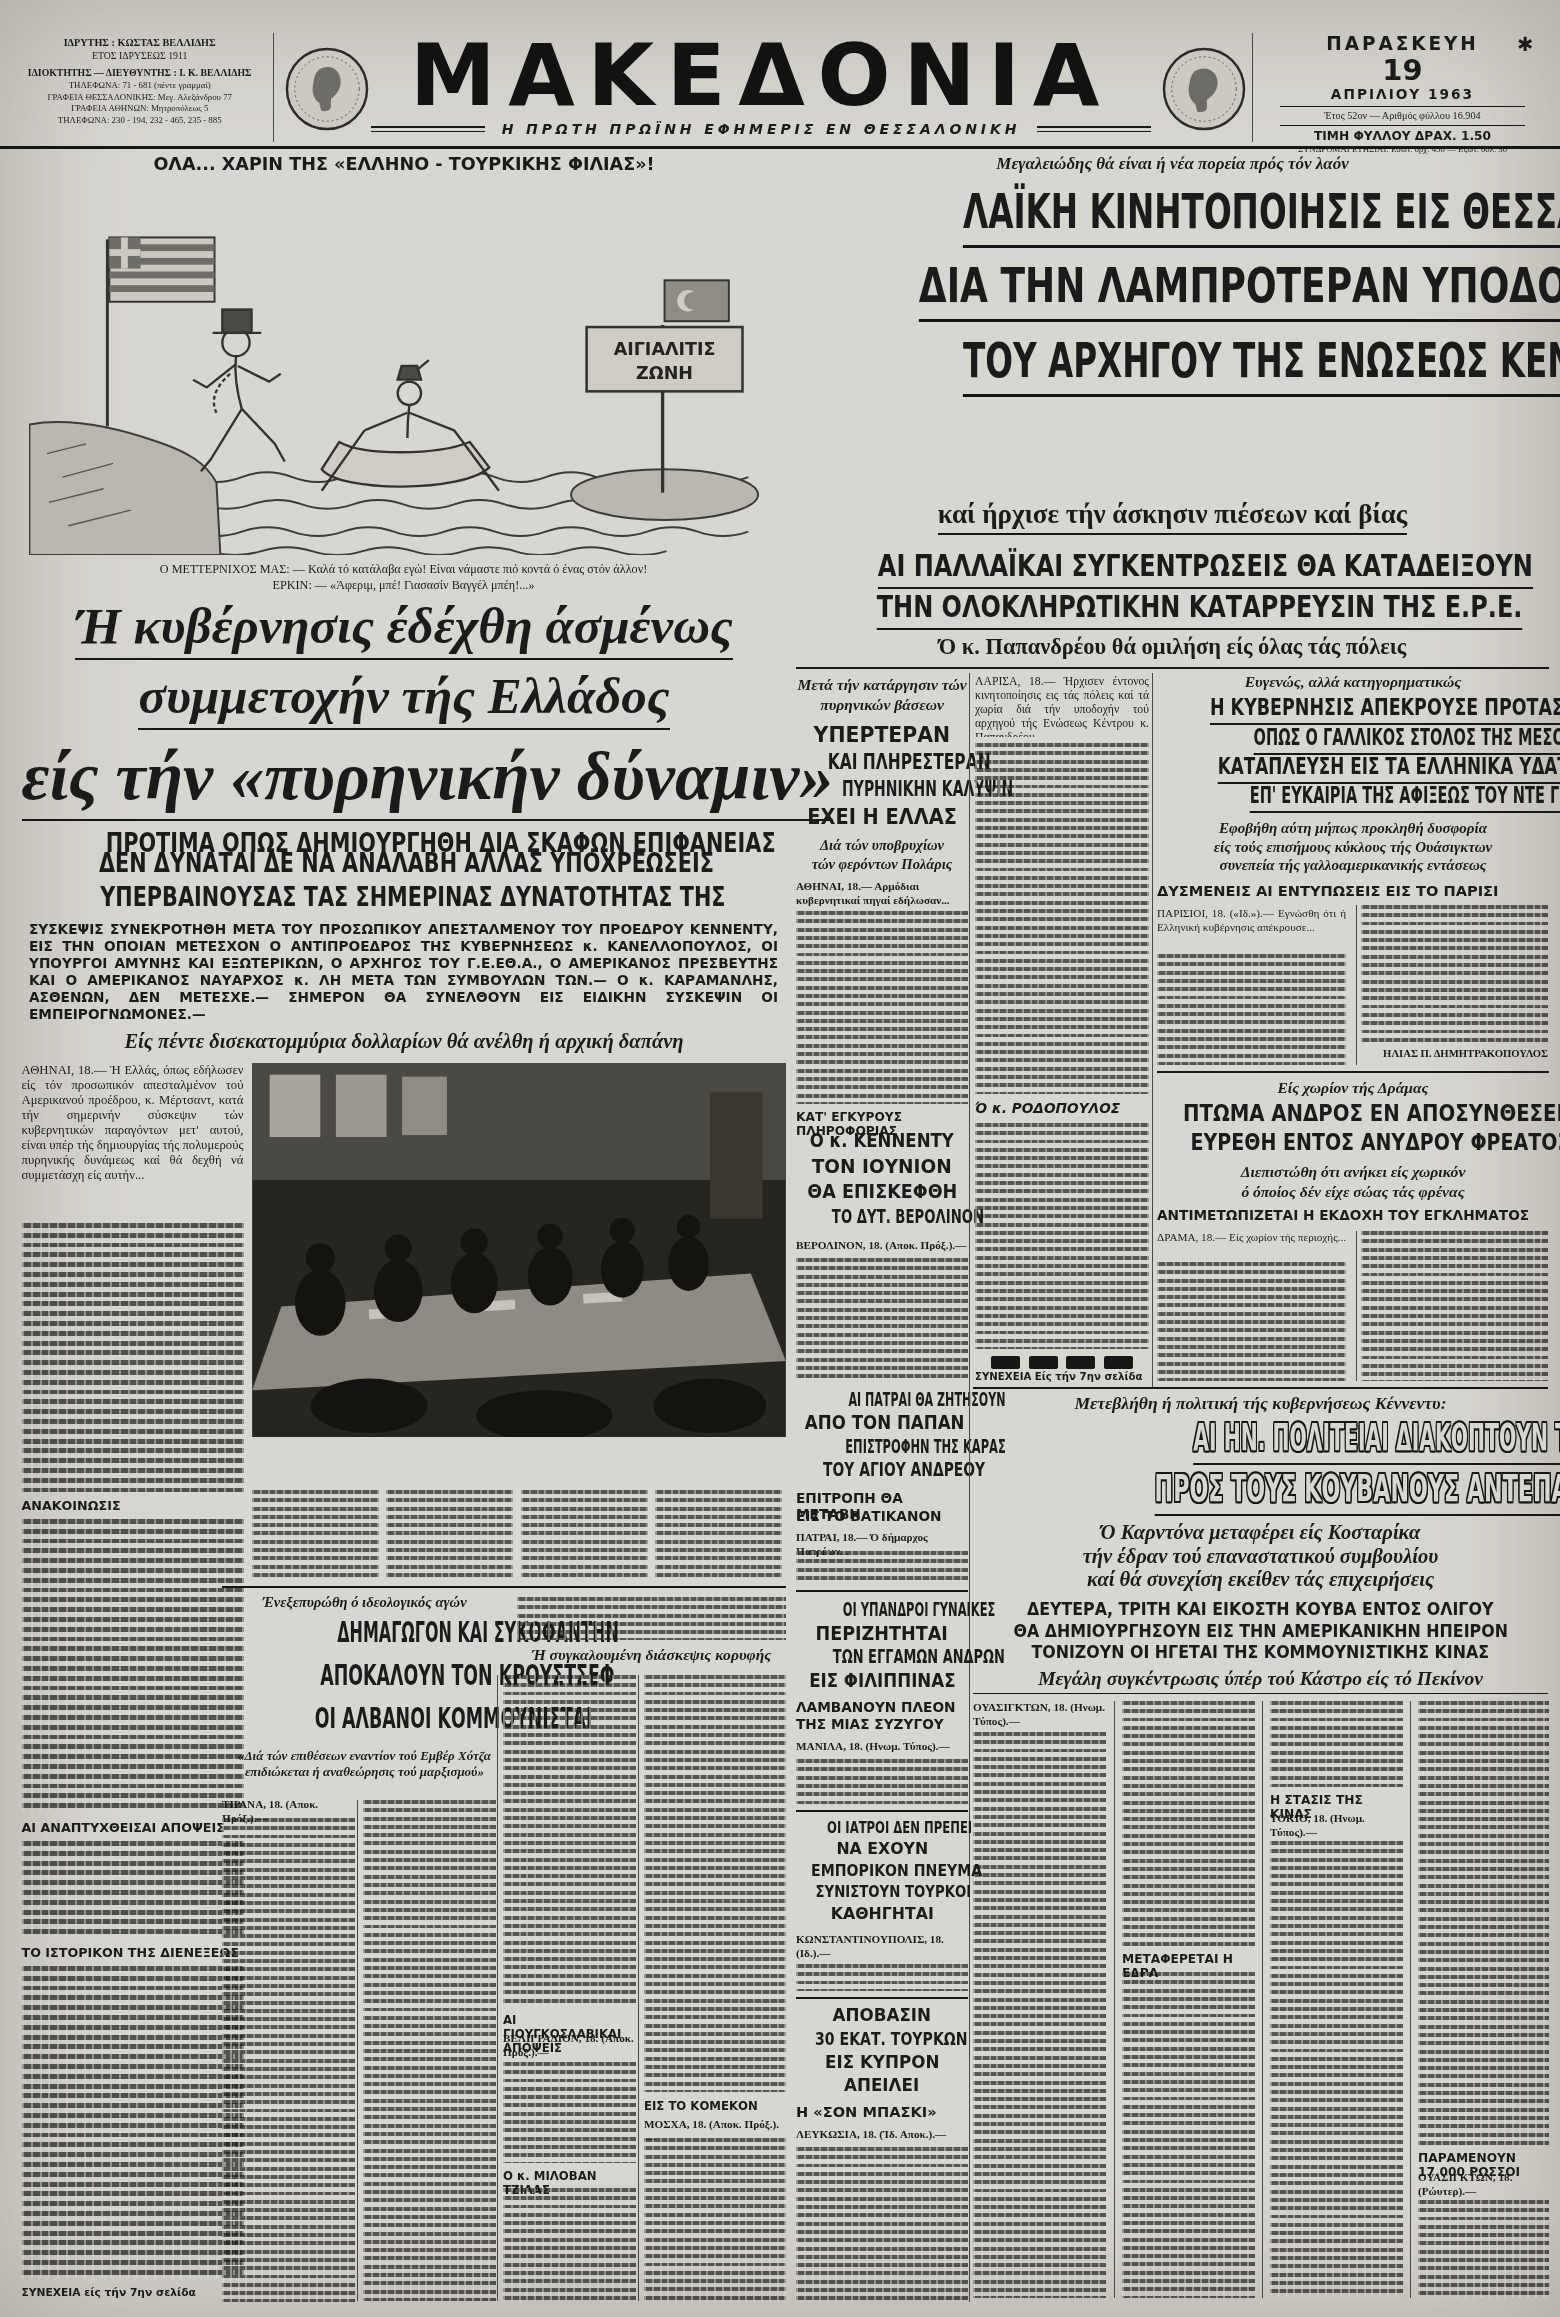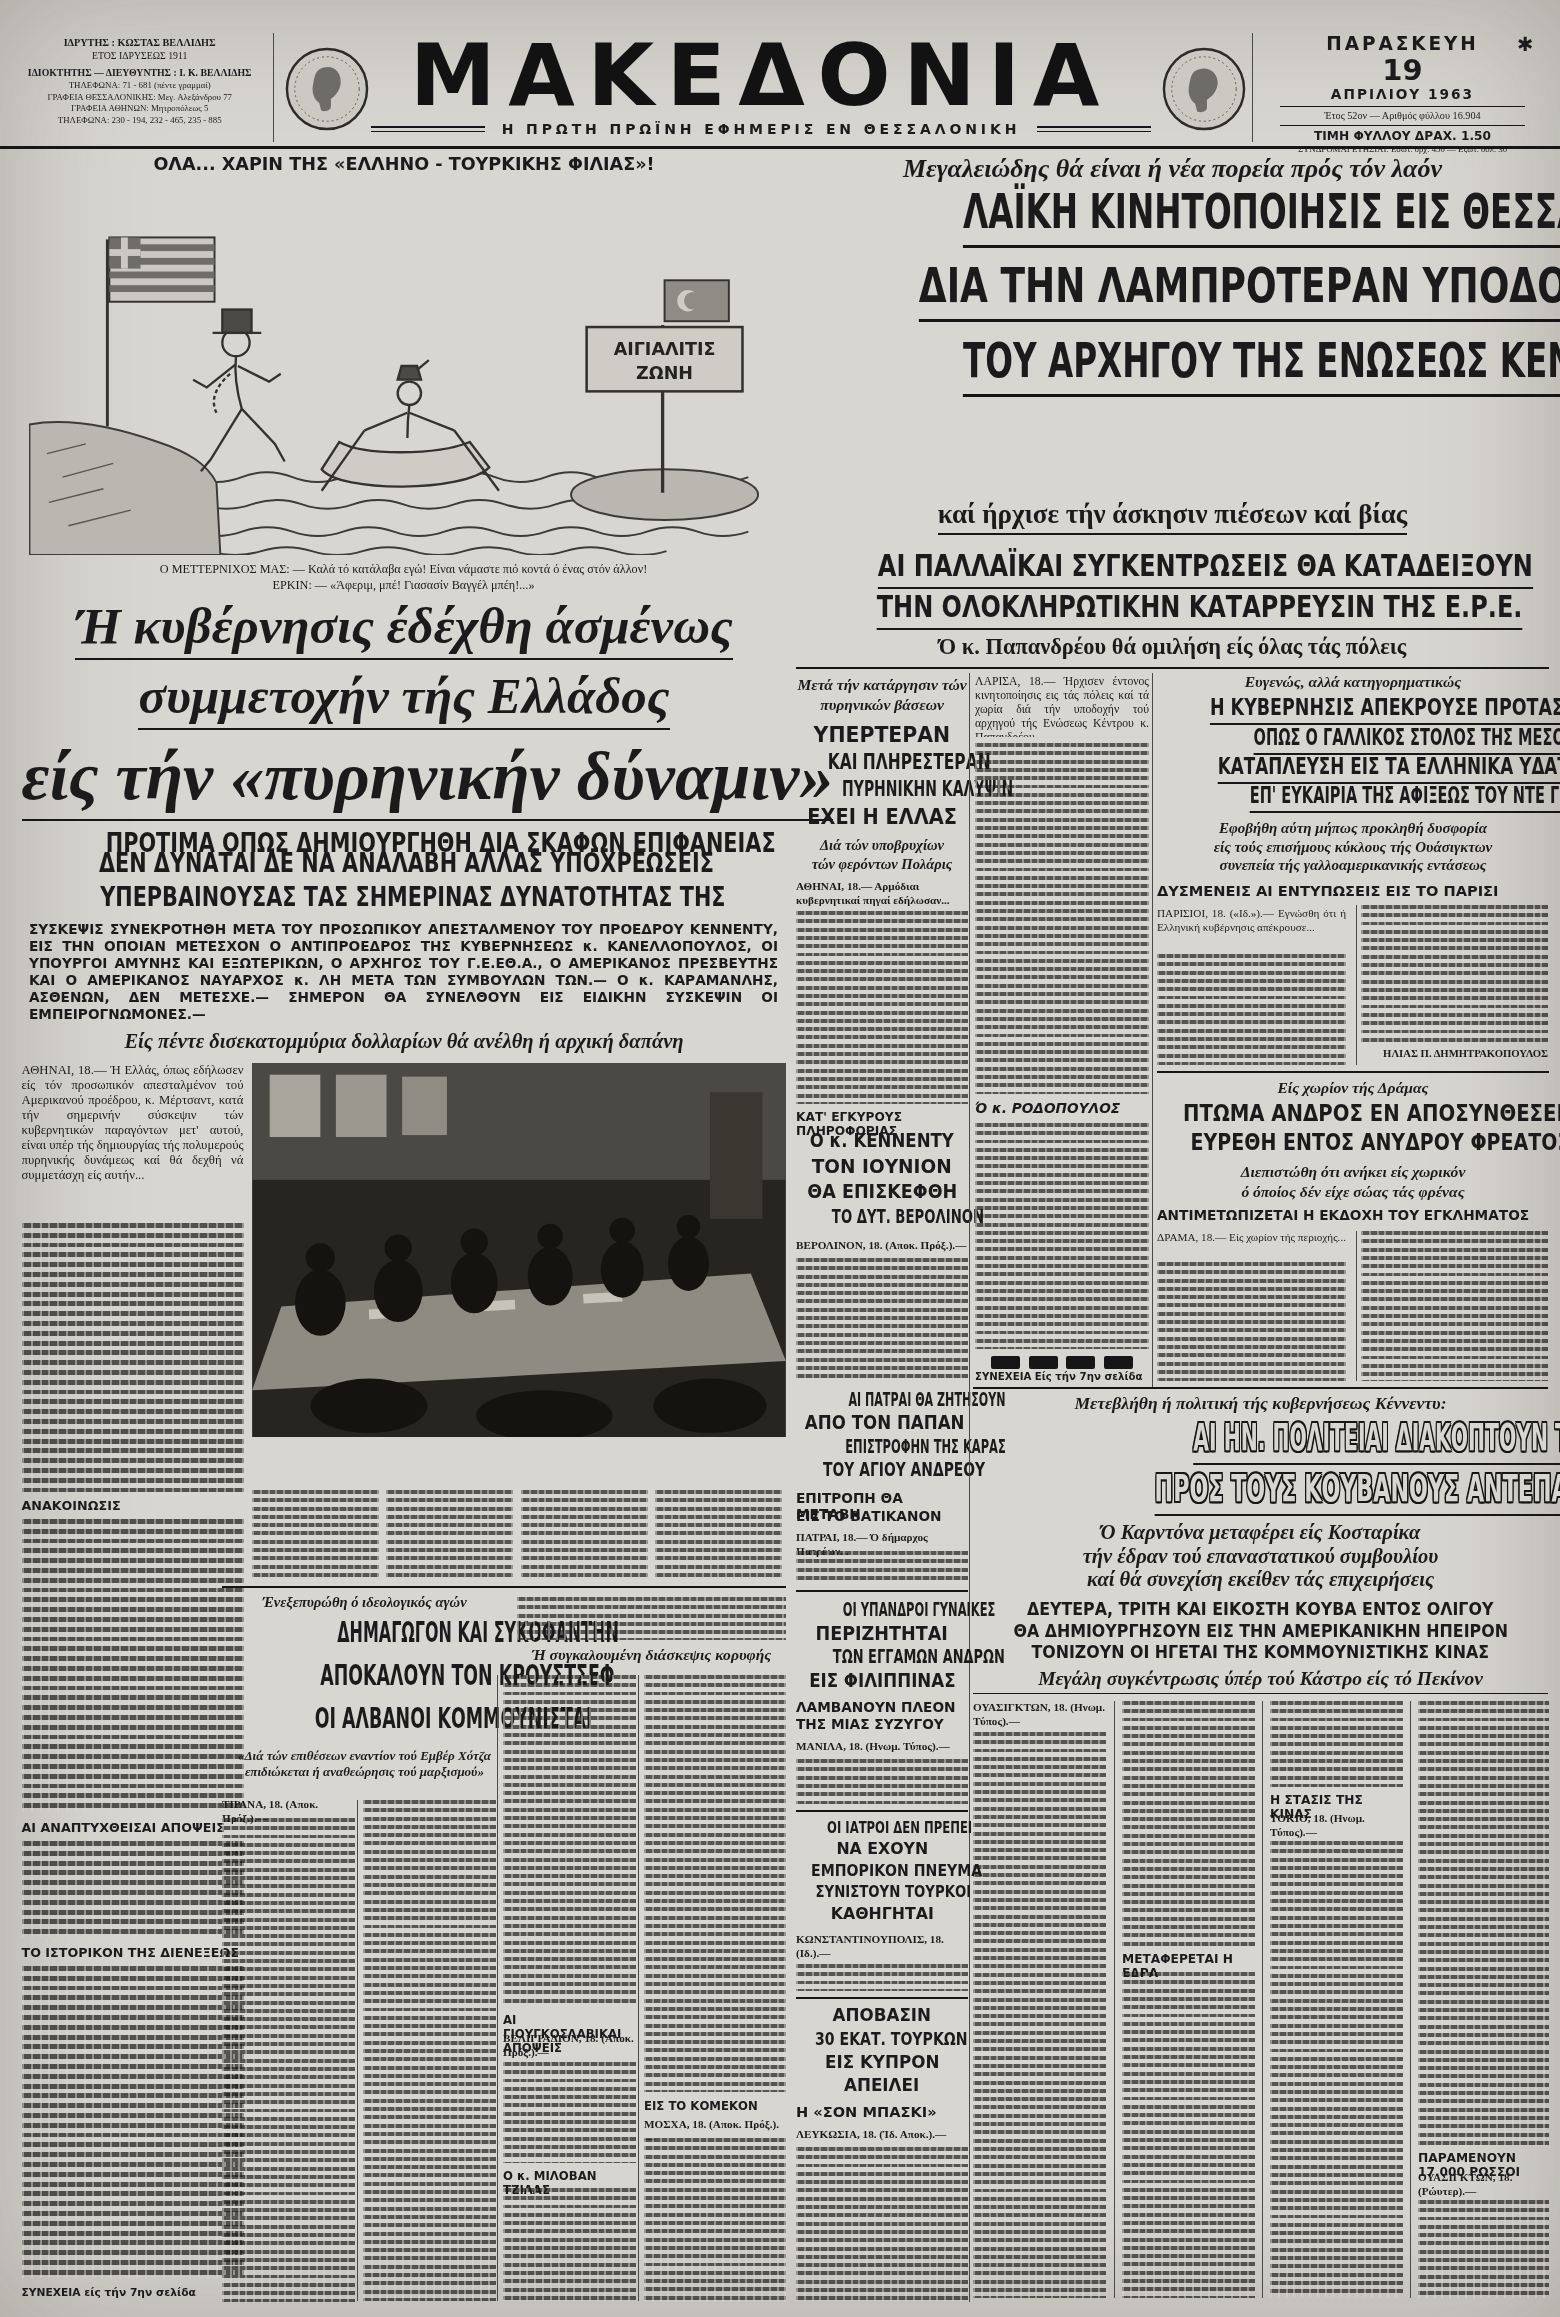"Η ΠΡΩΤΗ ΠΡΩΪΝΗ ΕΦΗΜΕΡΙΣ ΕΝ" div.abs { font-style: none -> italic }
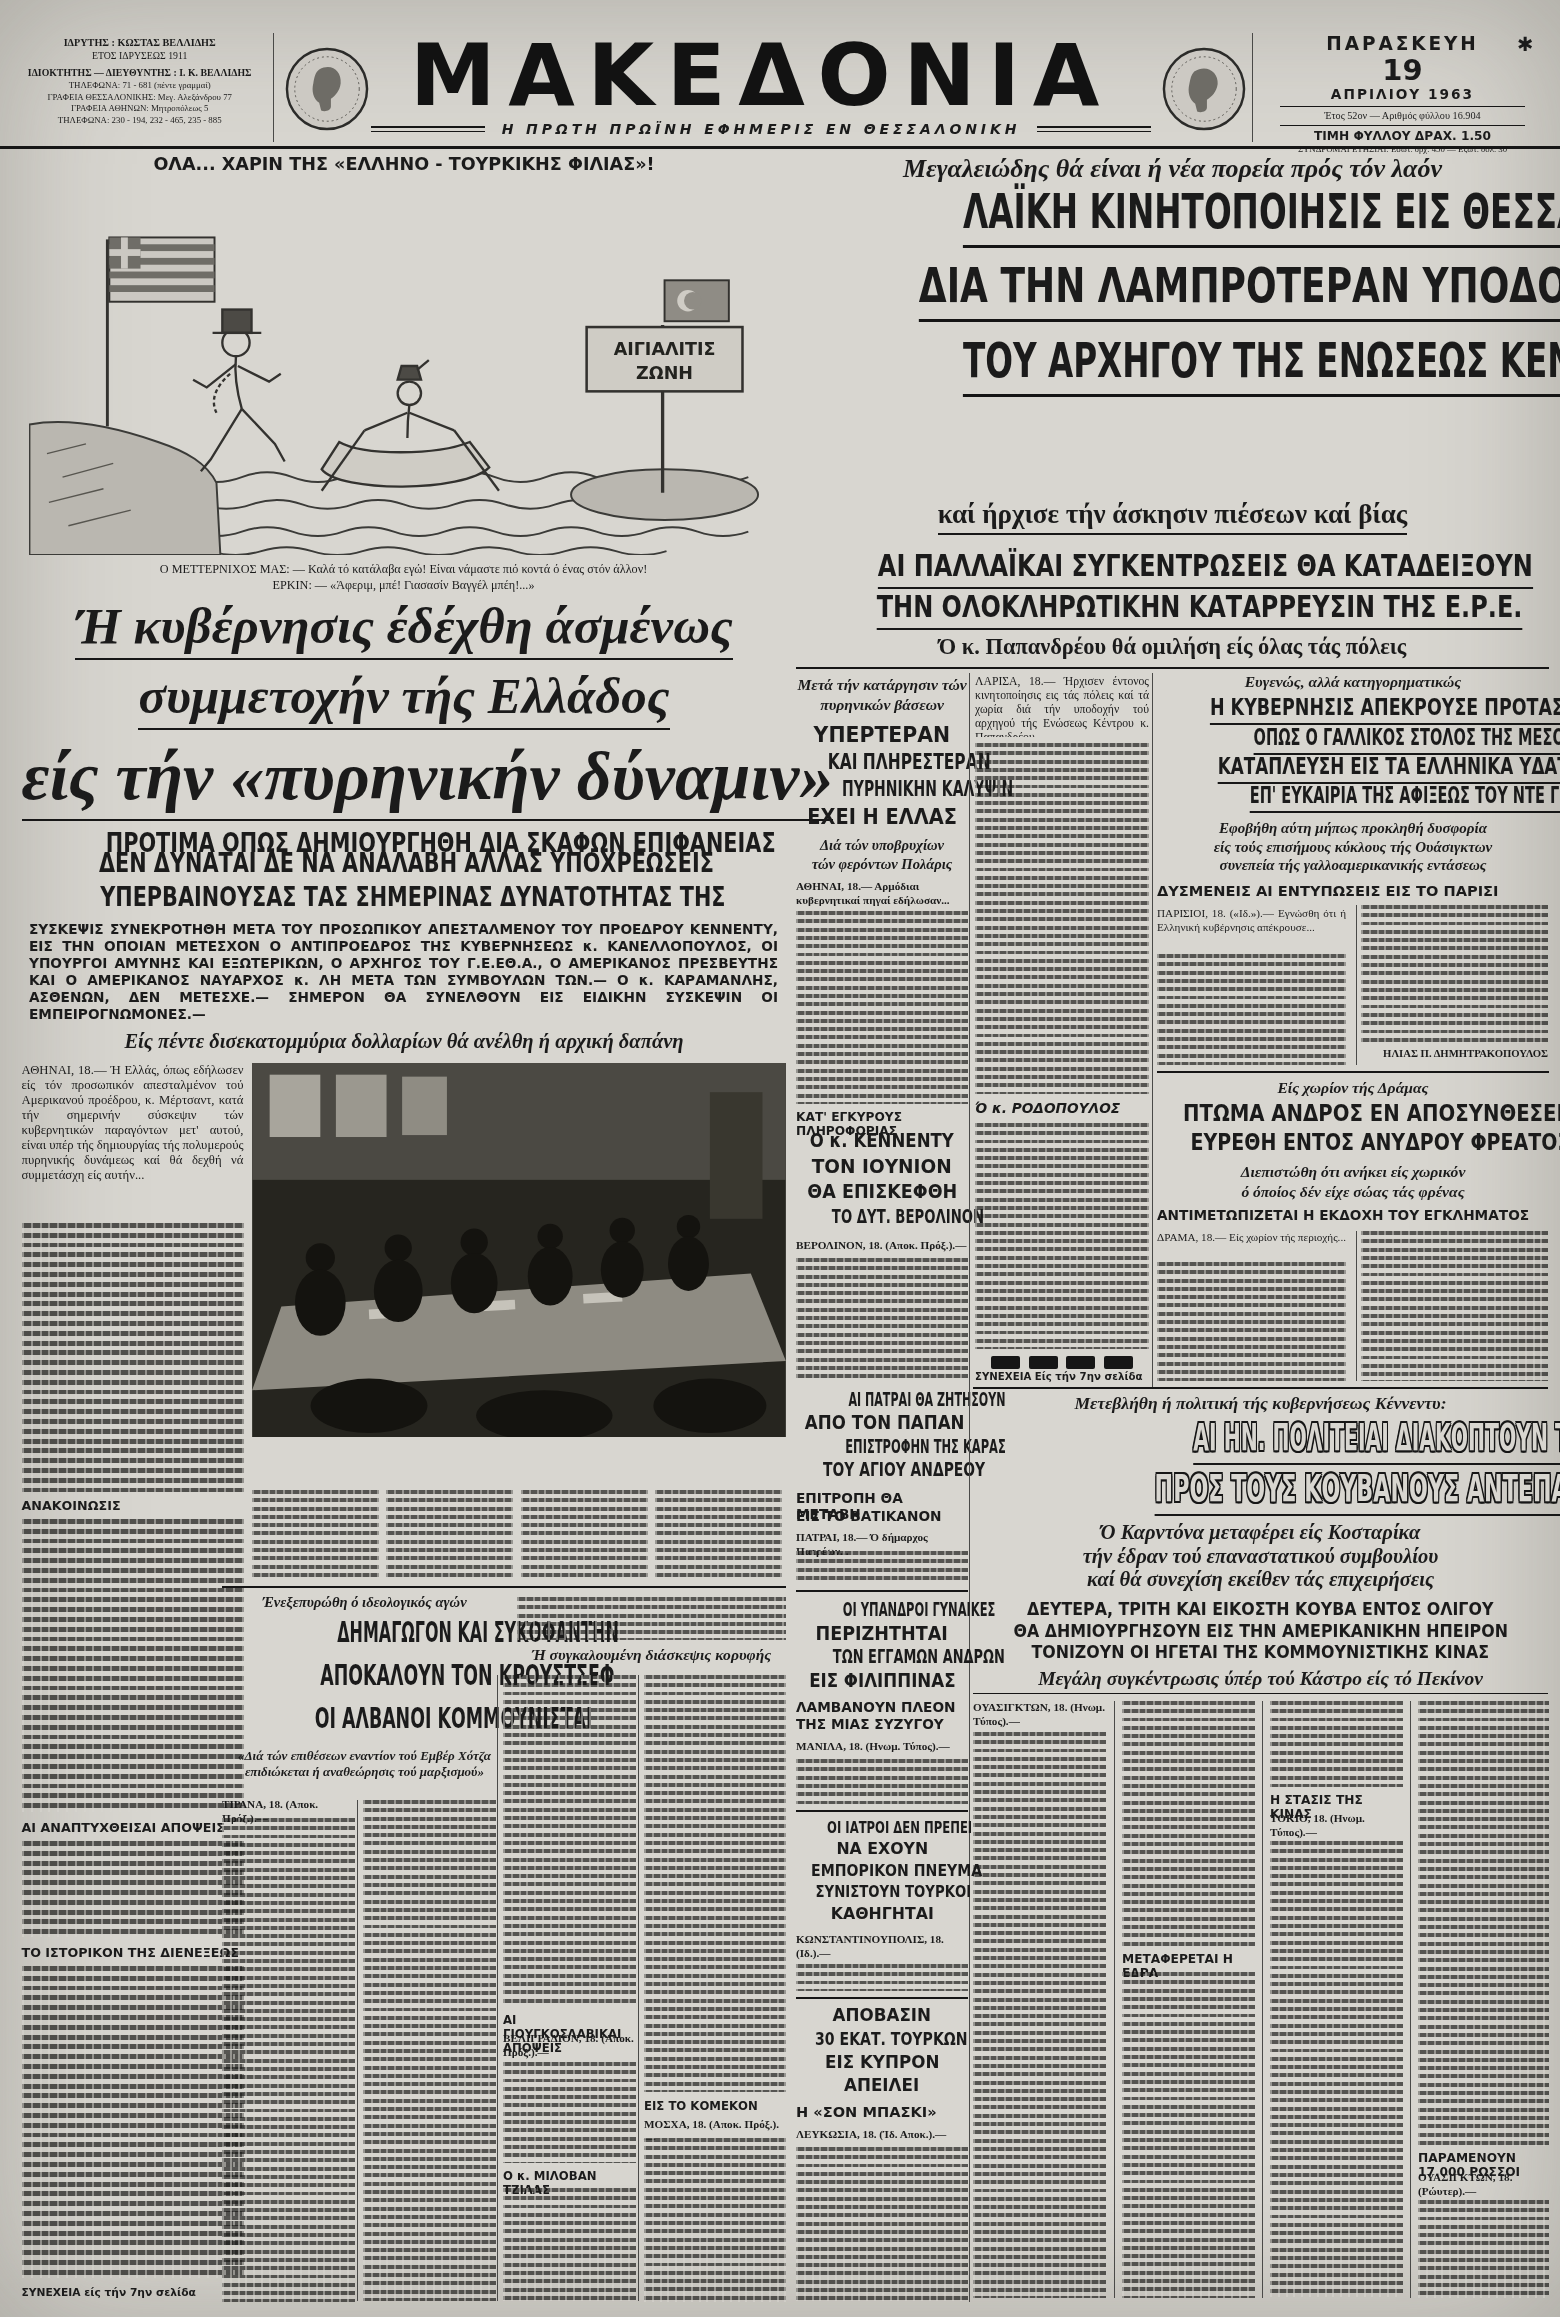"Μεγαλειώδης θά είναι ή νέα" div.abs { font-size: 26px -> 17px }
